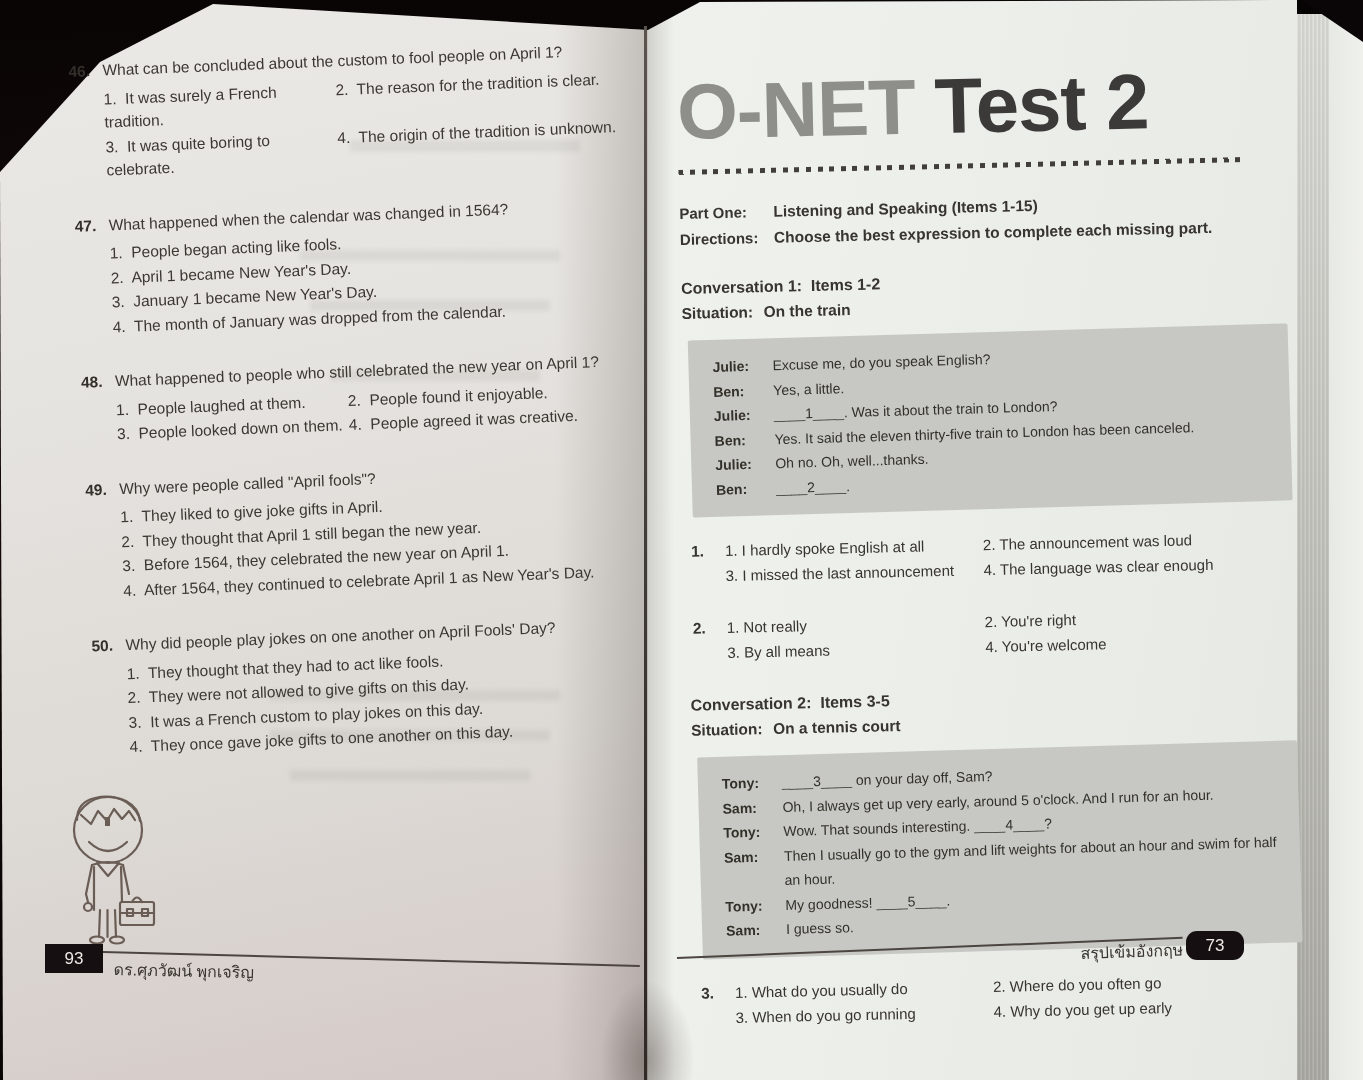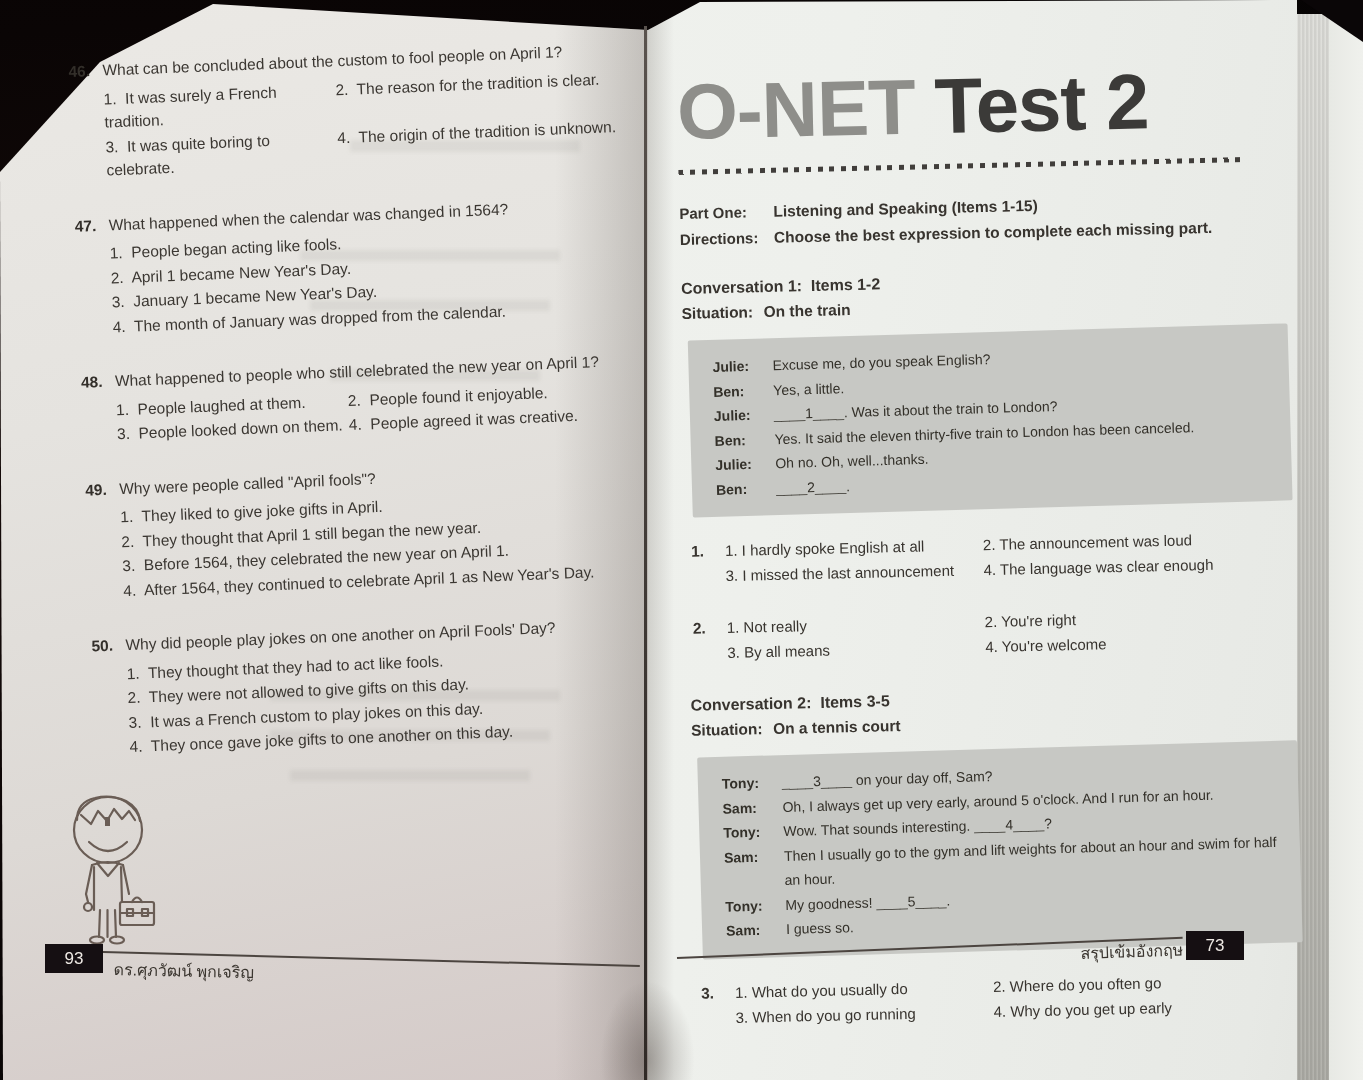"73" .right-footer .num-box { border-radius: none -> 11px }
